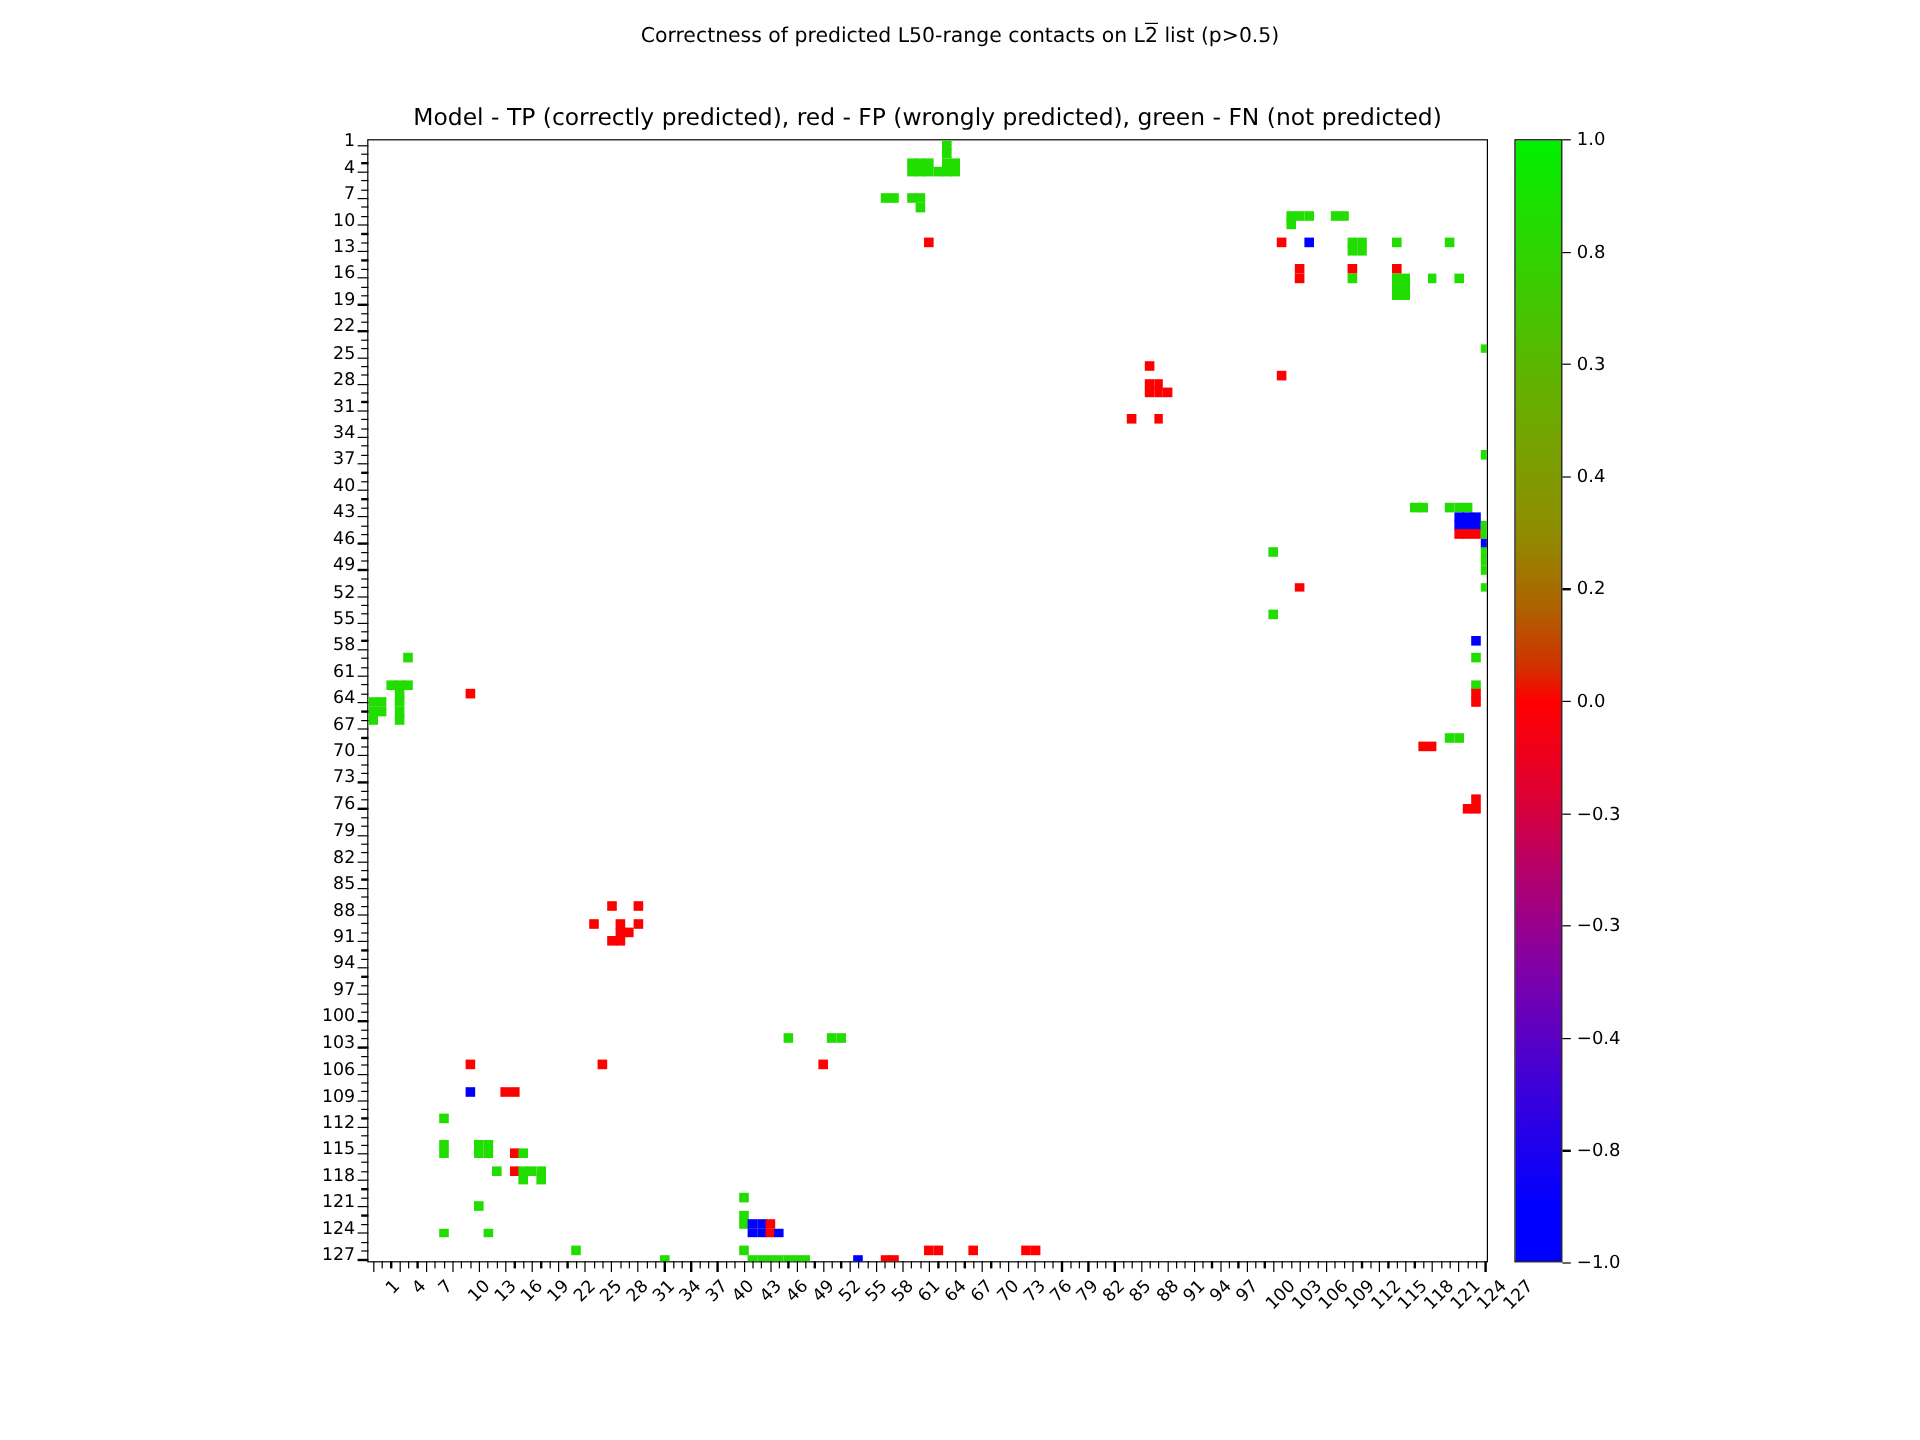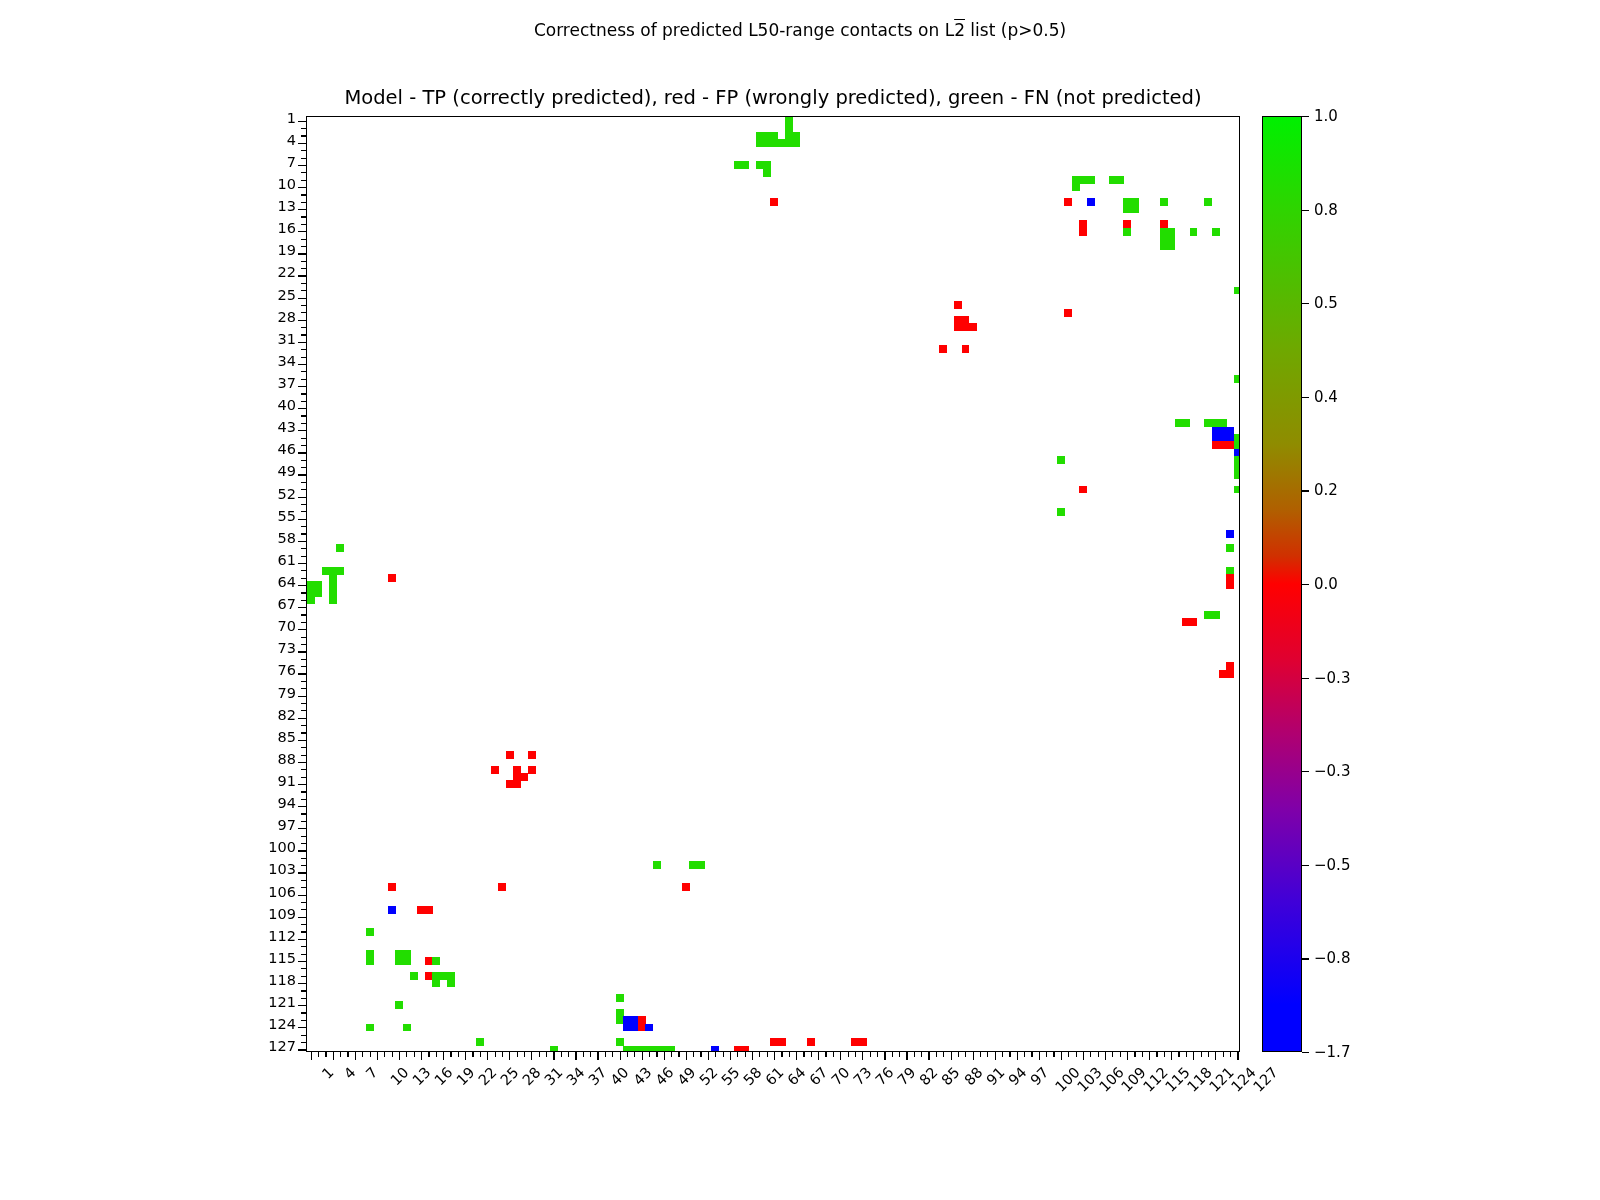"0.5" div.cblabel { text: 0.5 -> 0.3 }
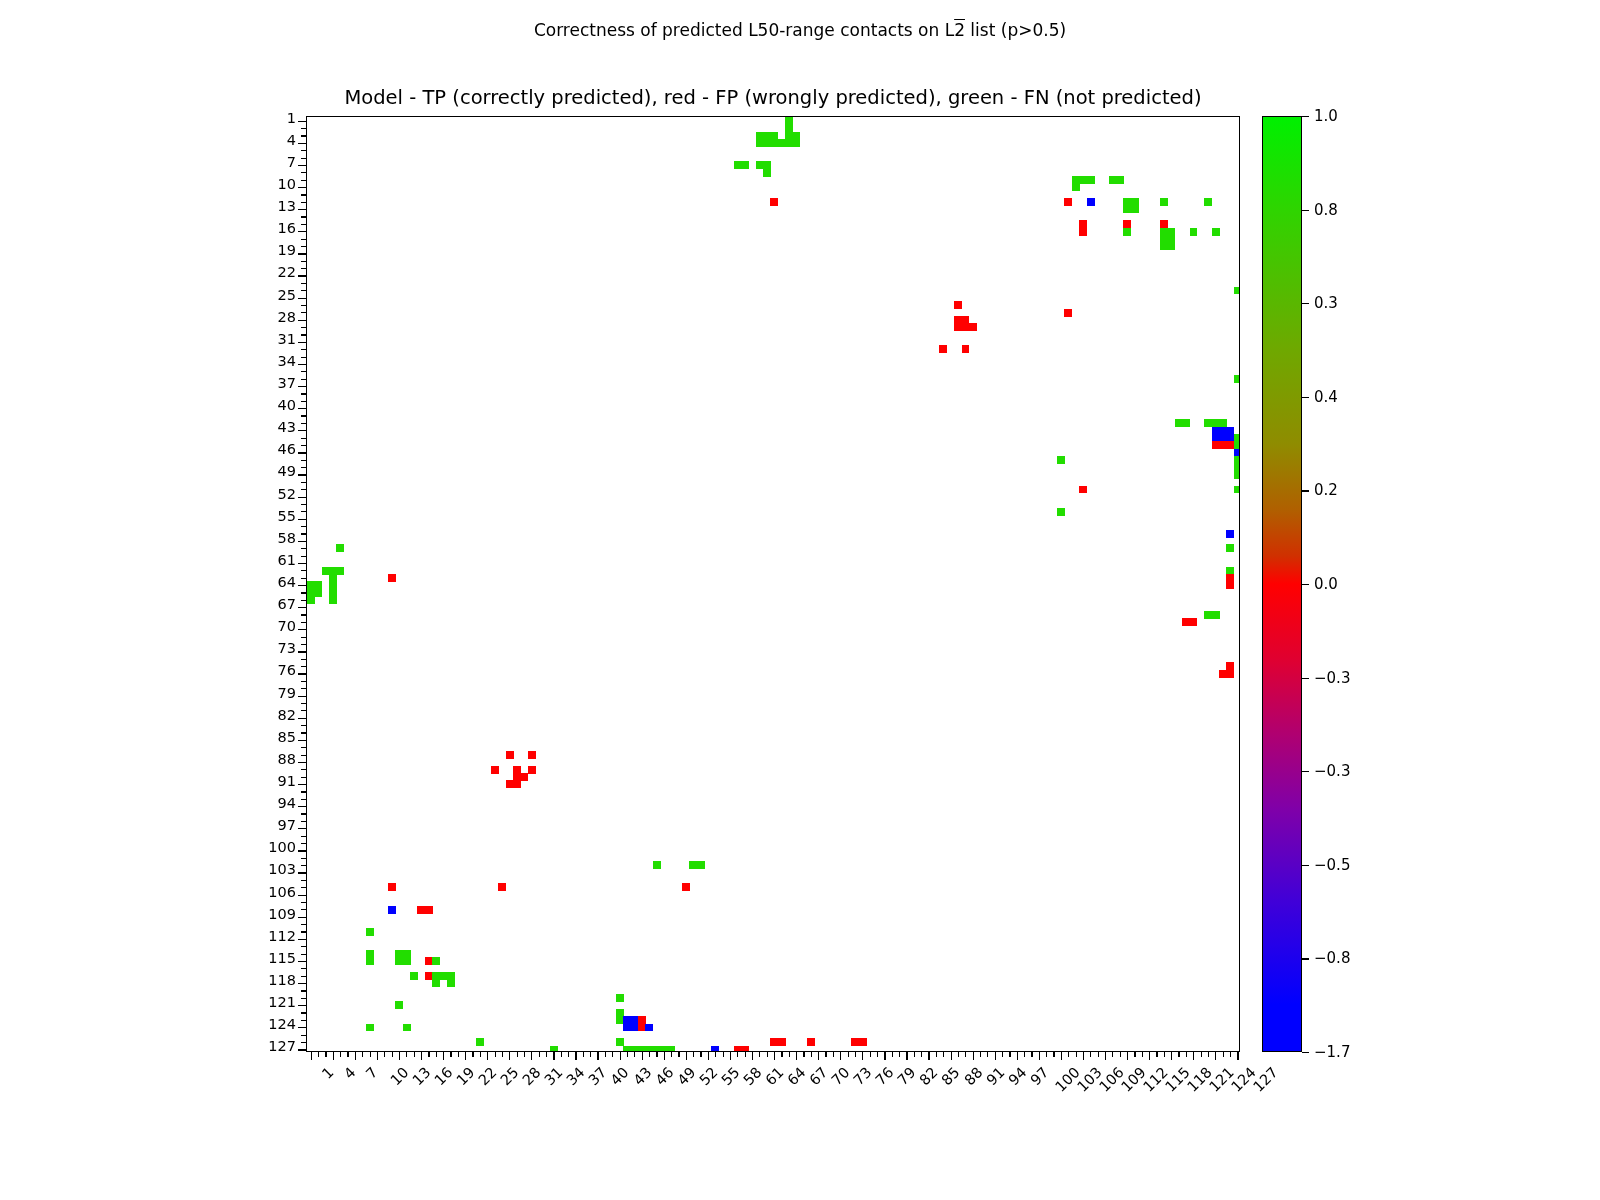"−0.5" div.cblabel { text: 0.5 -> 0.4 }
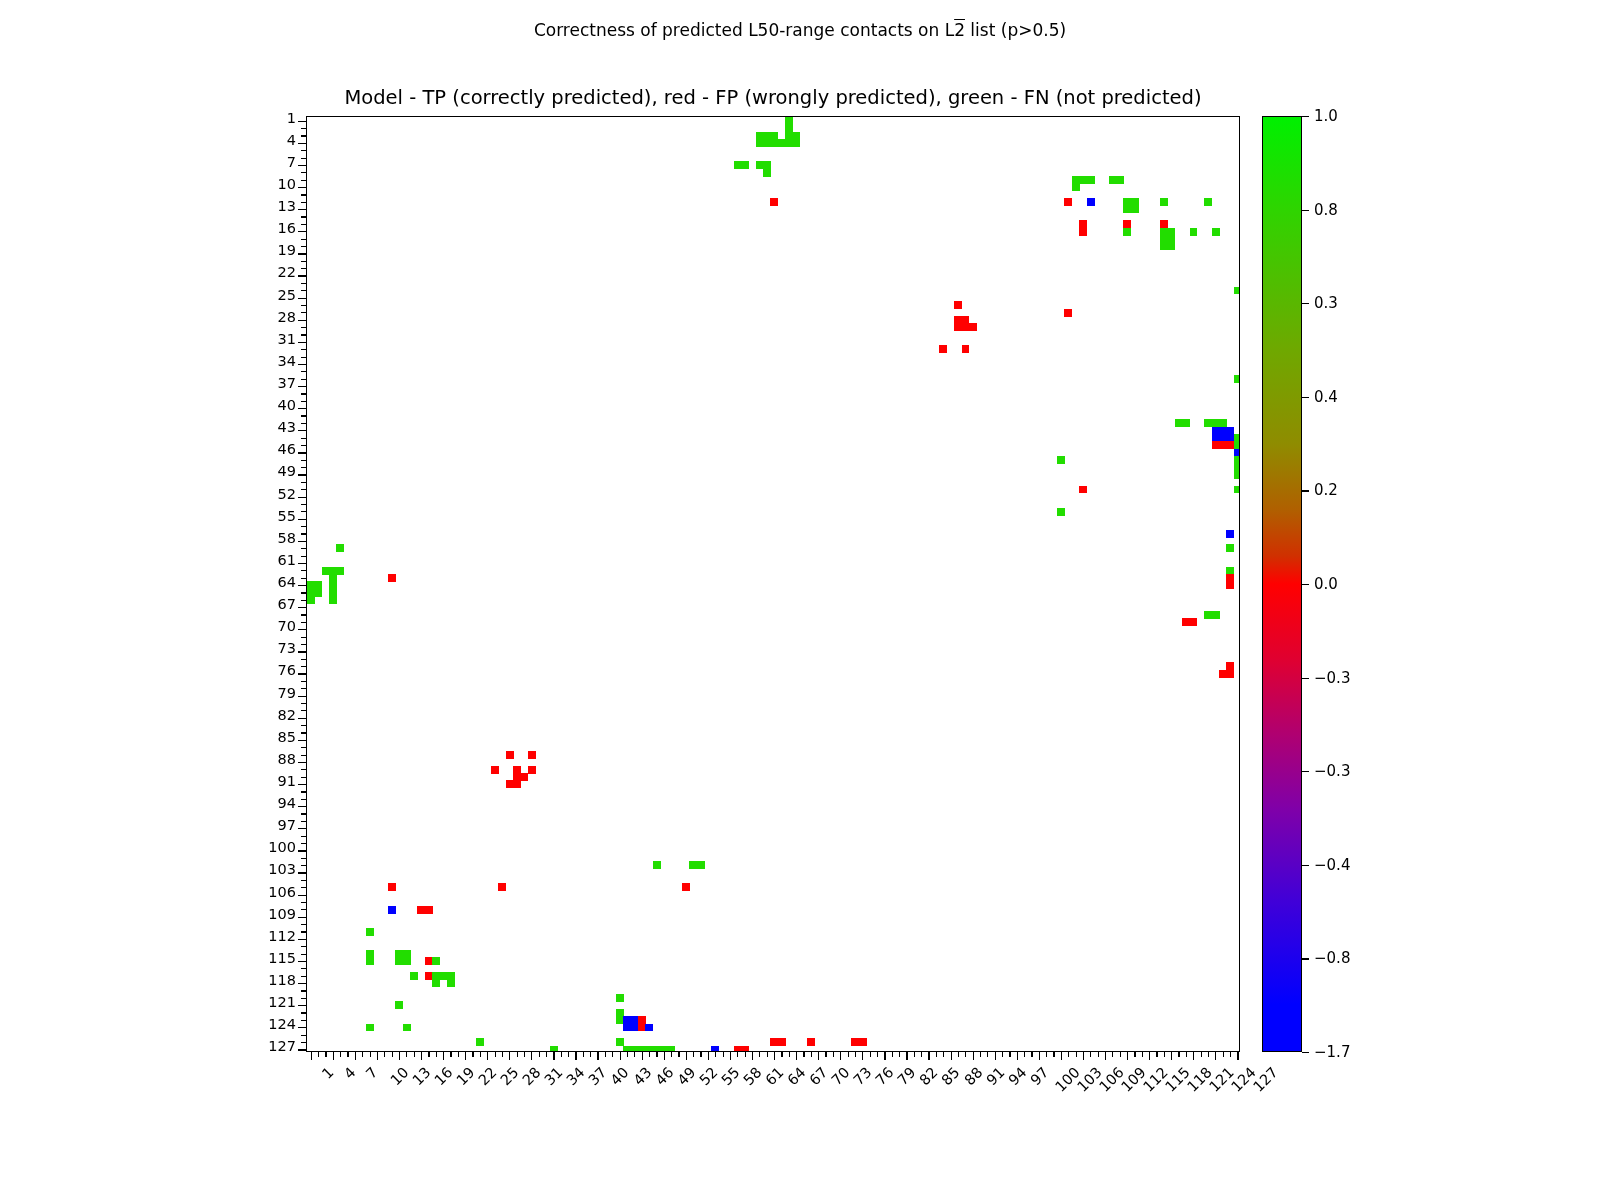"−1.7" div.cblabel { text: 1.7 -> 1.0 }
